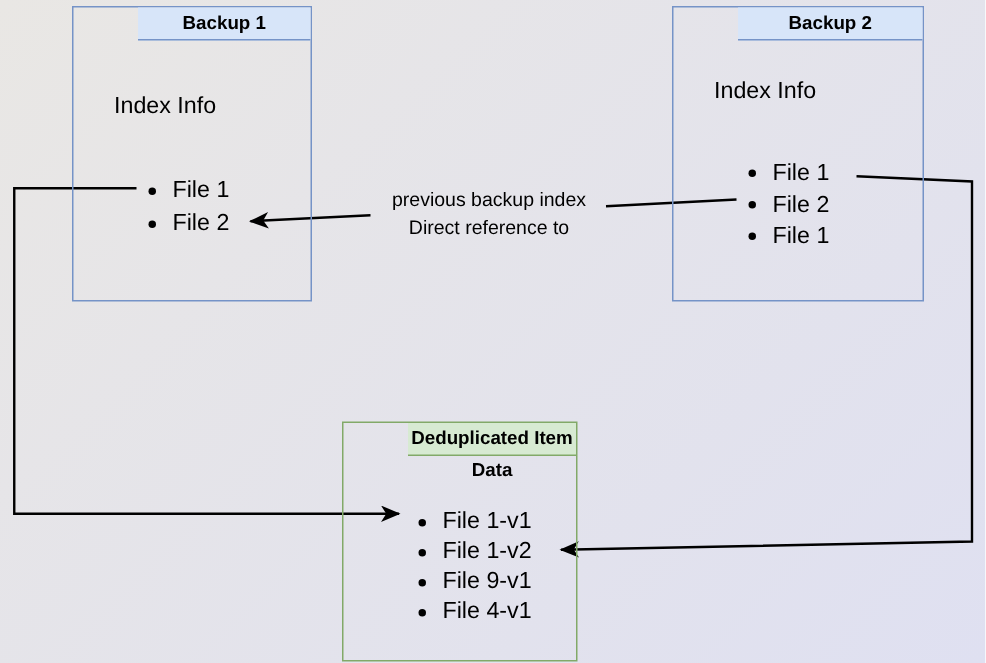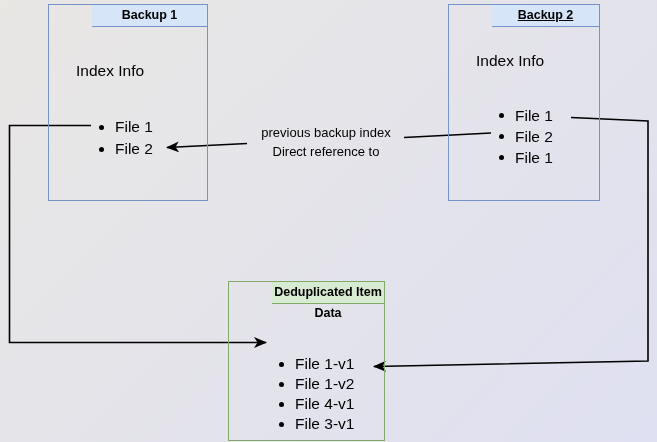"Backup 2" div.box { text-decoration: underline -> none; width: 152px -> 168px }
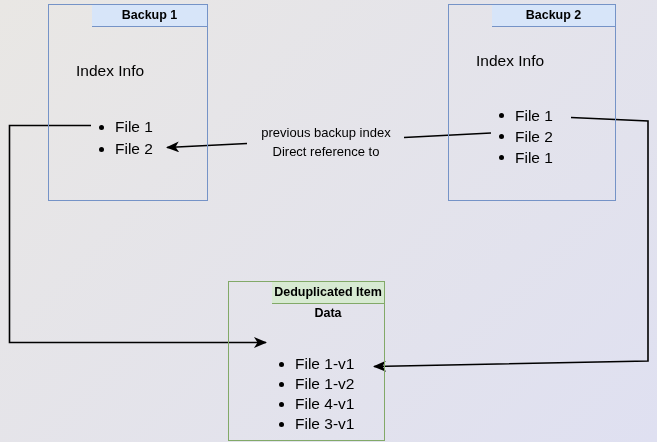"File 1-v1" #dedup-list { top: 72px -> 56px }
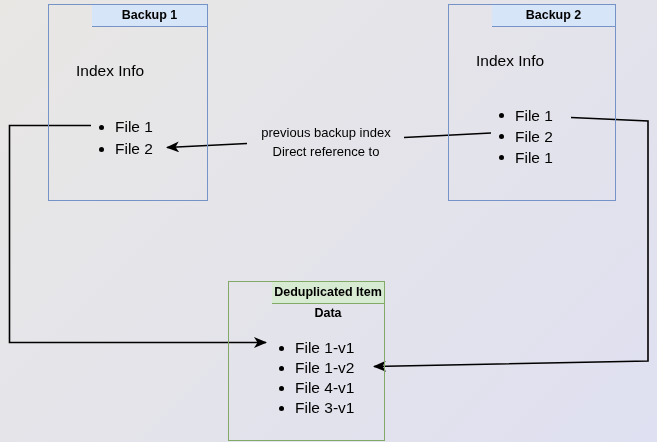"File 4-v1" span { text: 4-v1 -> 9-v1 }
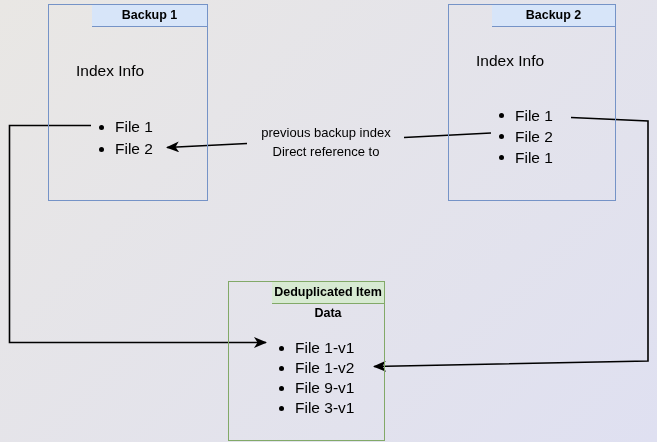"File 3-v1" span { text: 3-v1 -> 4-v1 }
